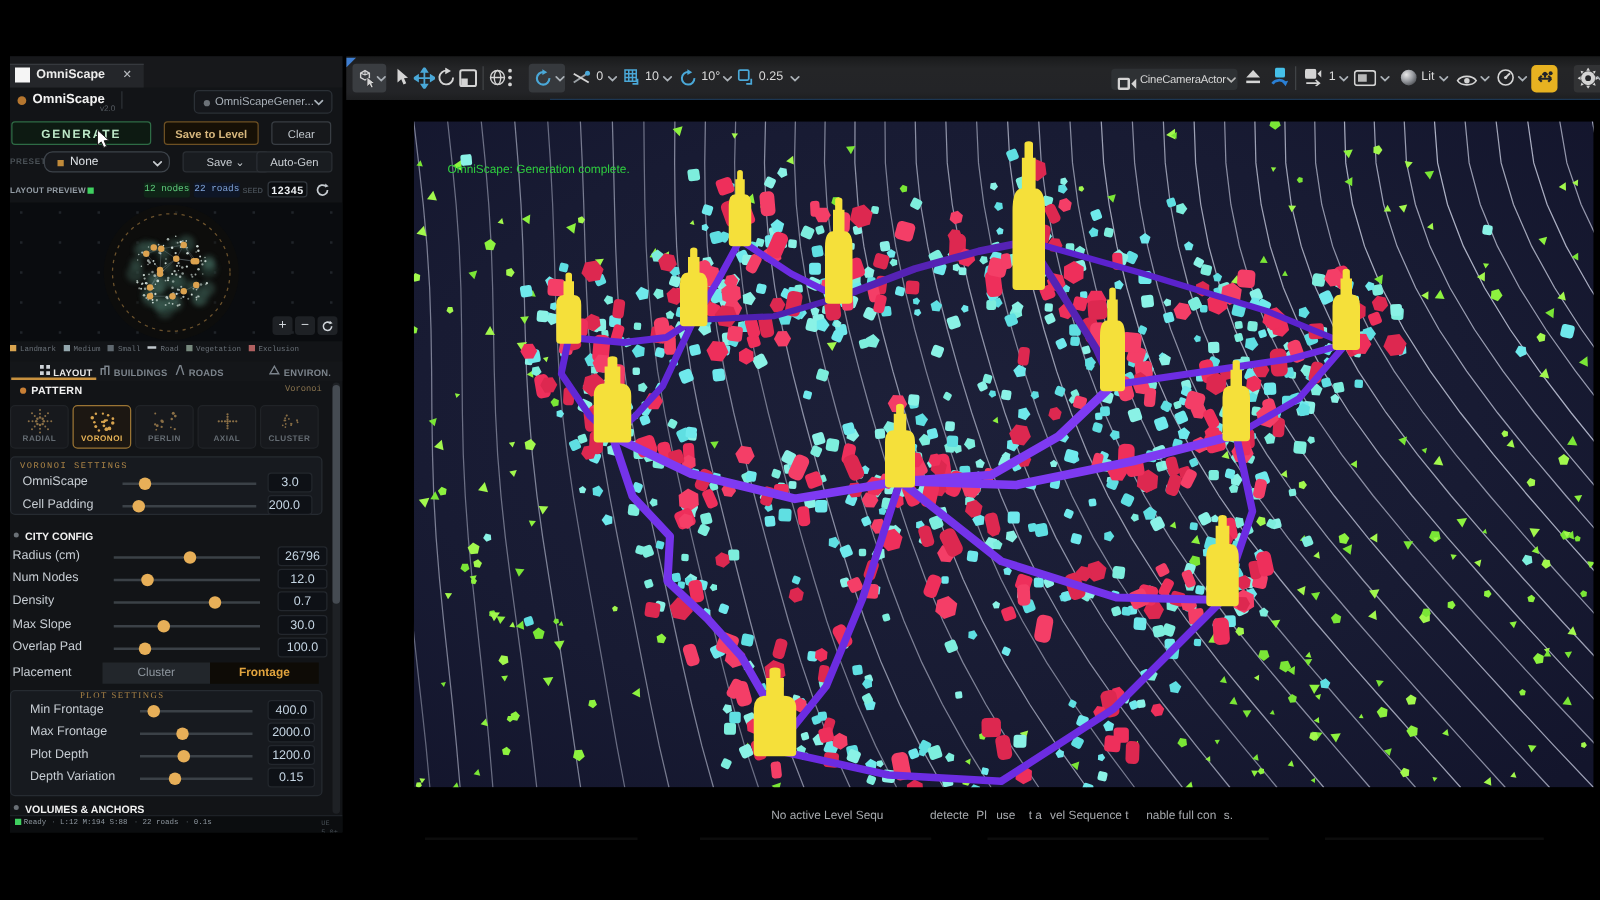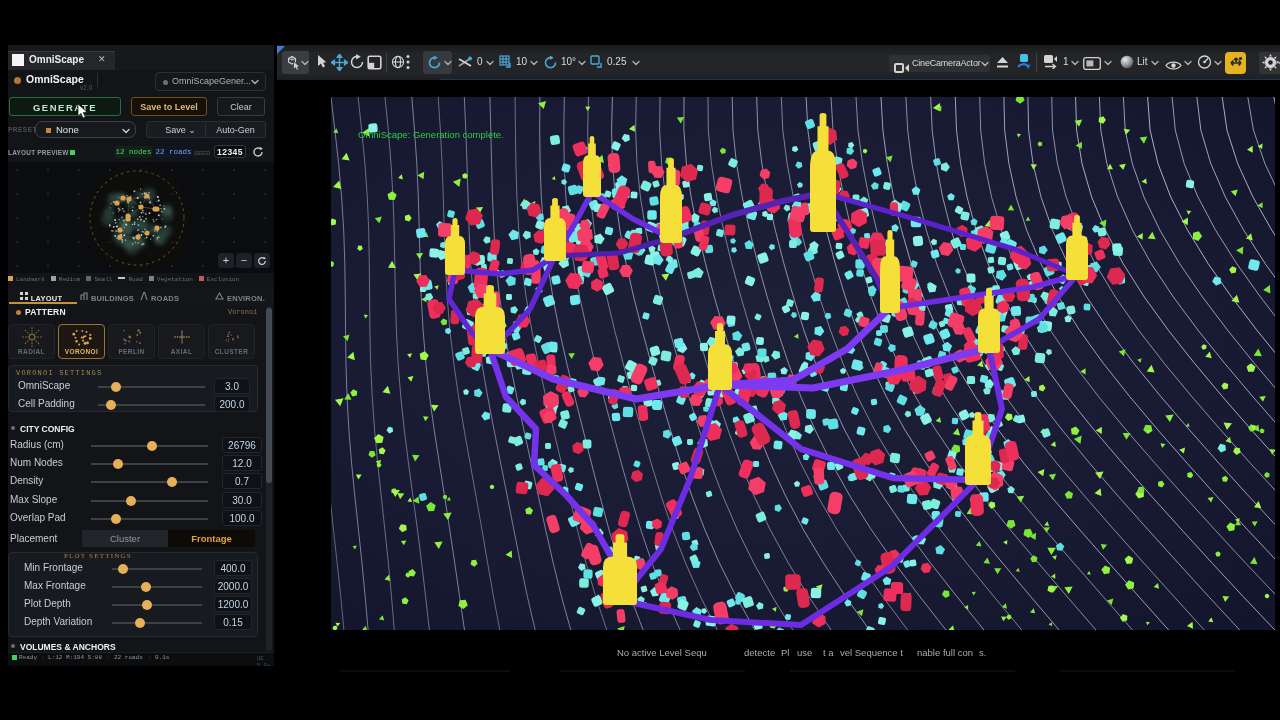"LAYOUT" div { text-align: center -> right }
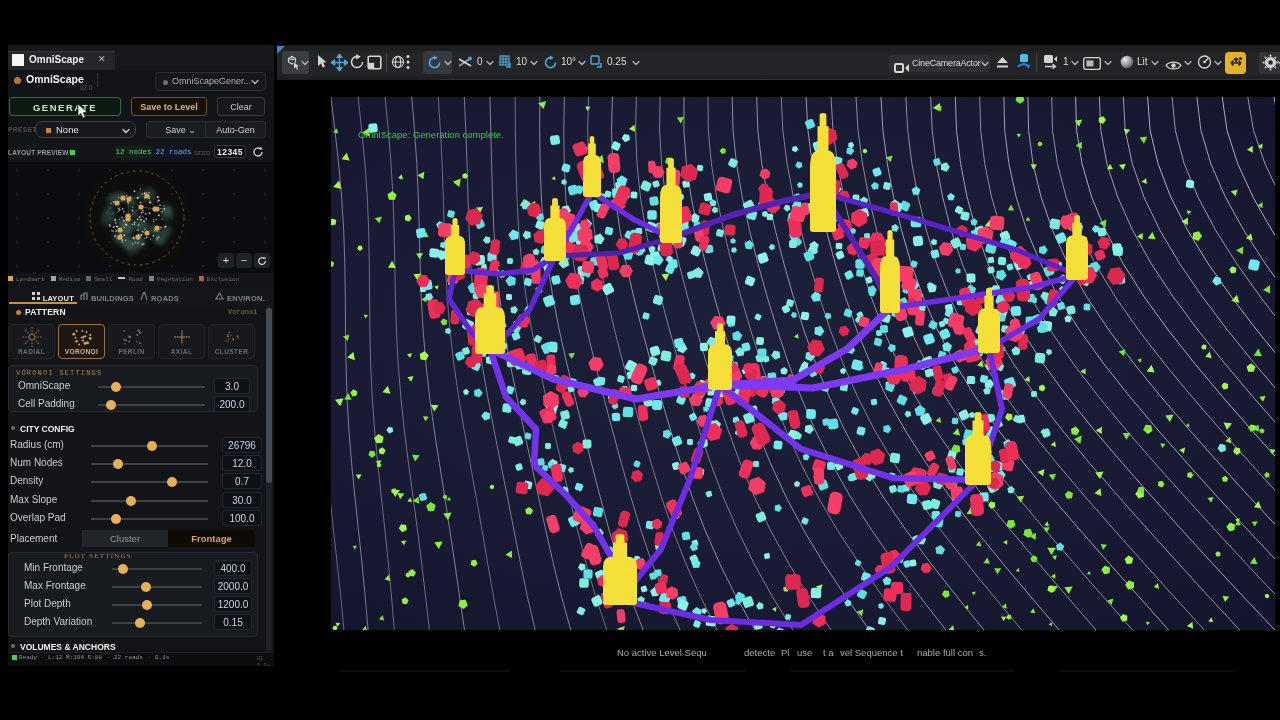"200.0" div { text-align: center -> none }
